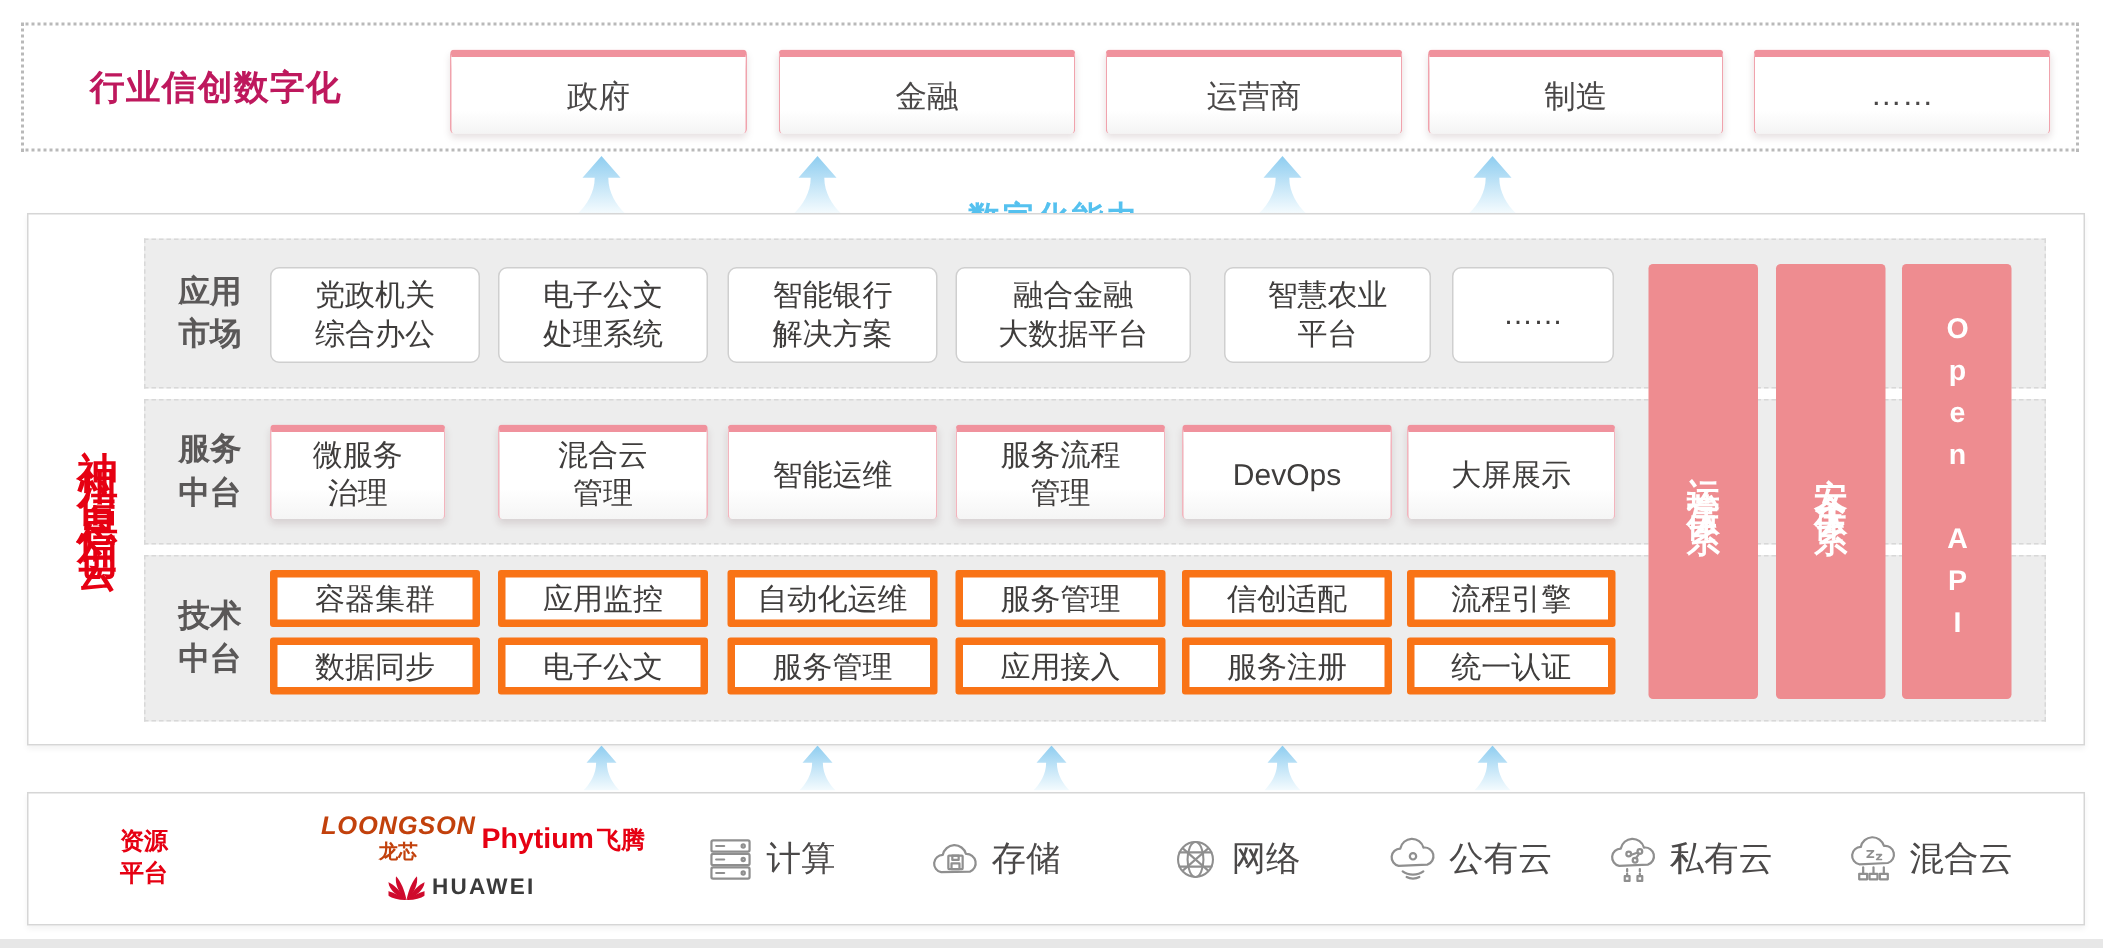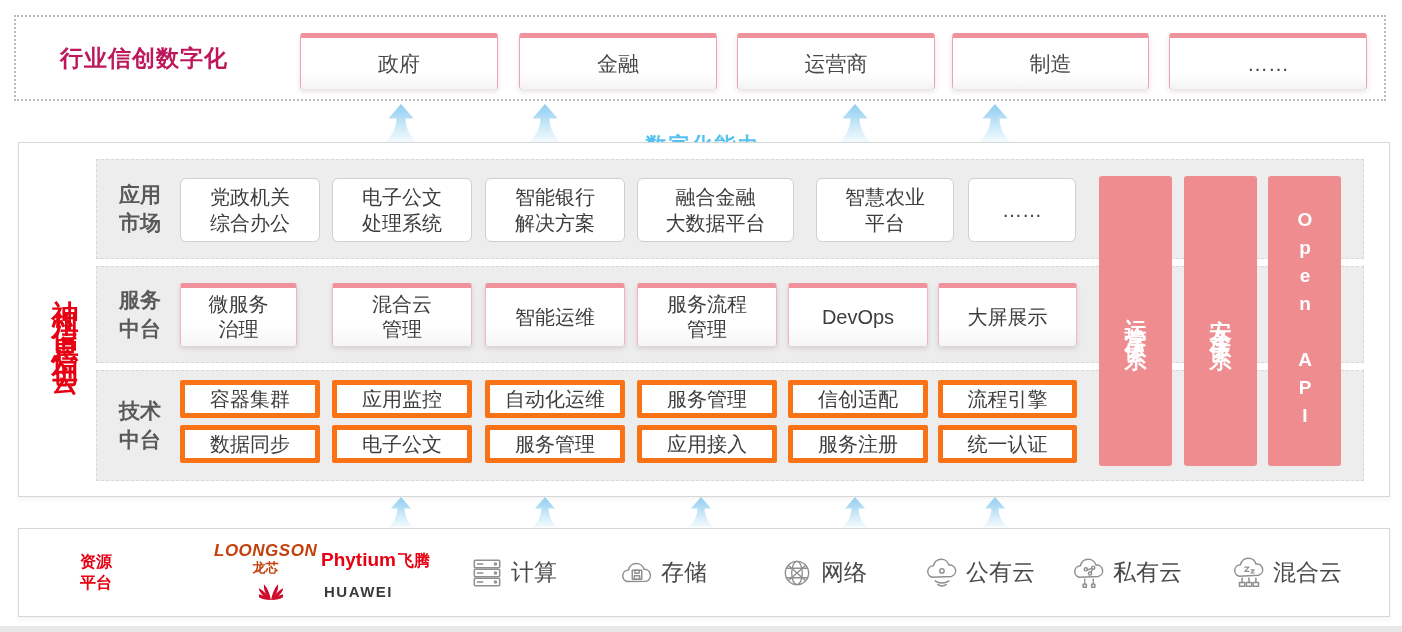"HUAWEI" .vendor-huawei .name { margin-left: 36px -> none }
